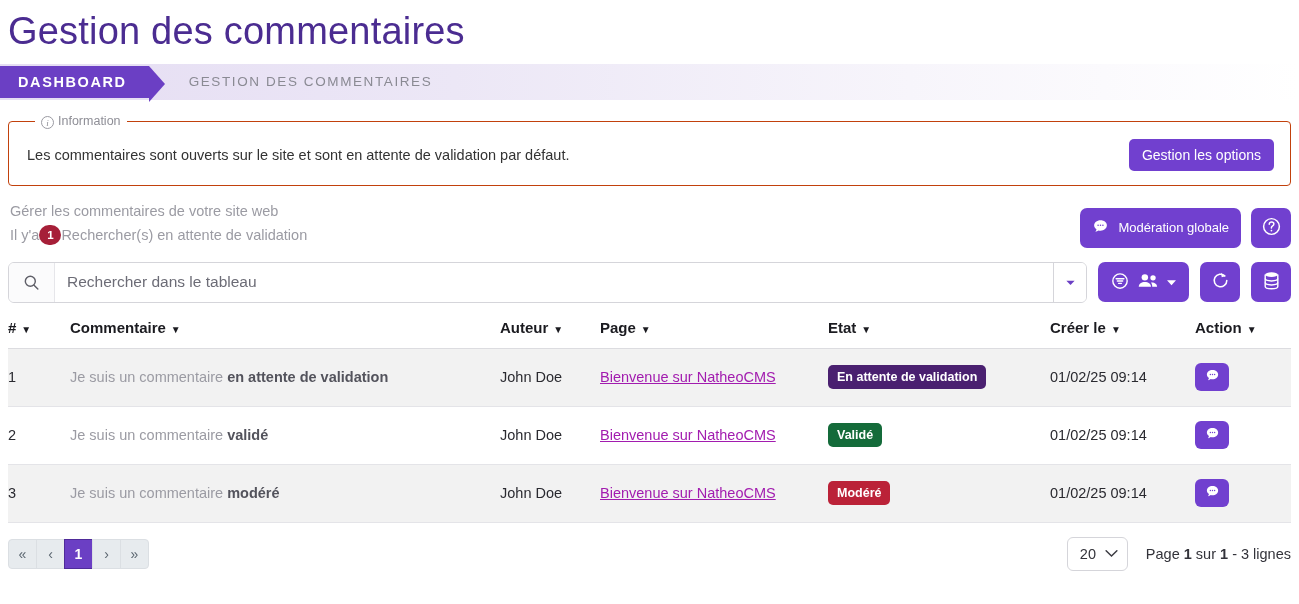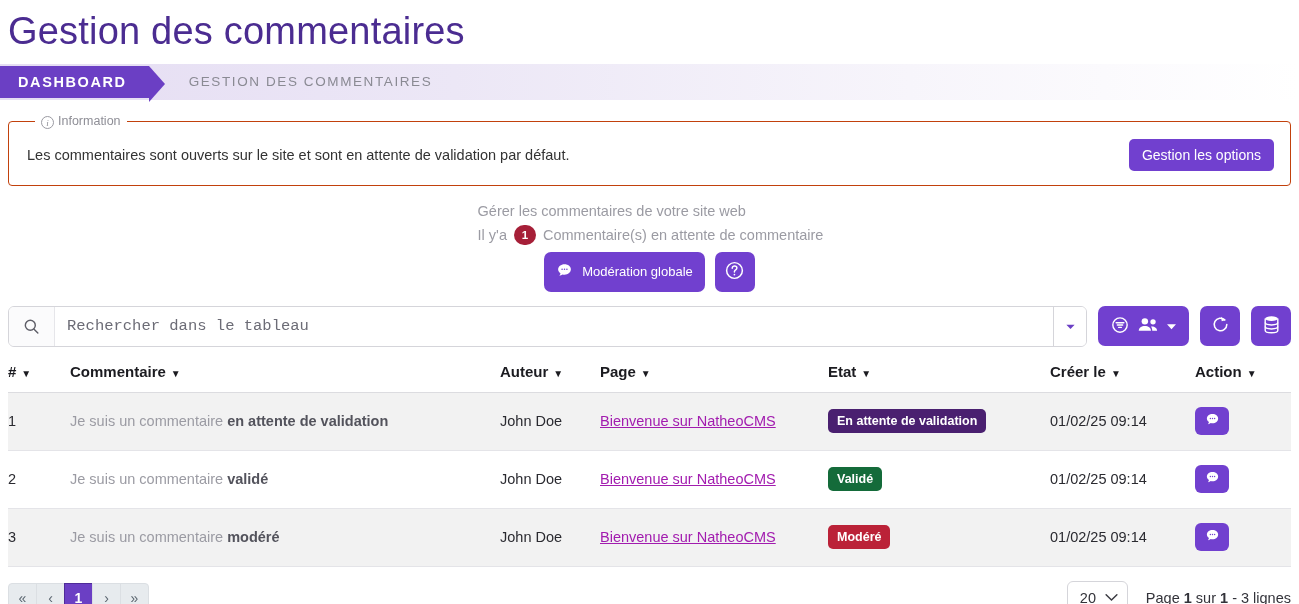"Gérer les commentaires de votre" .subhead { align-items: center -> flex-end; flex-direction: column -> none }
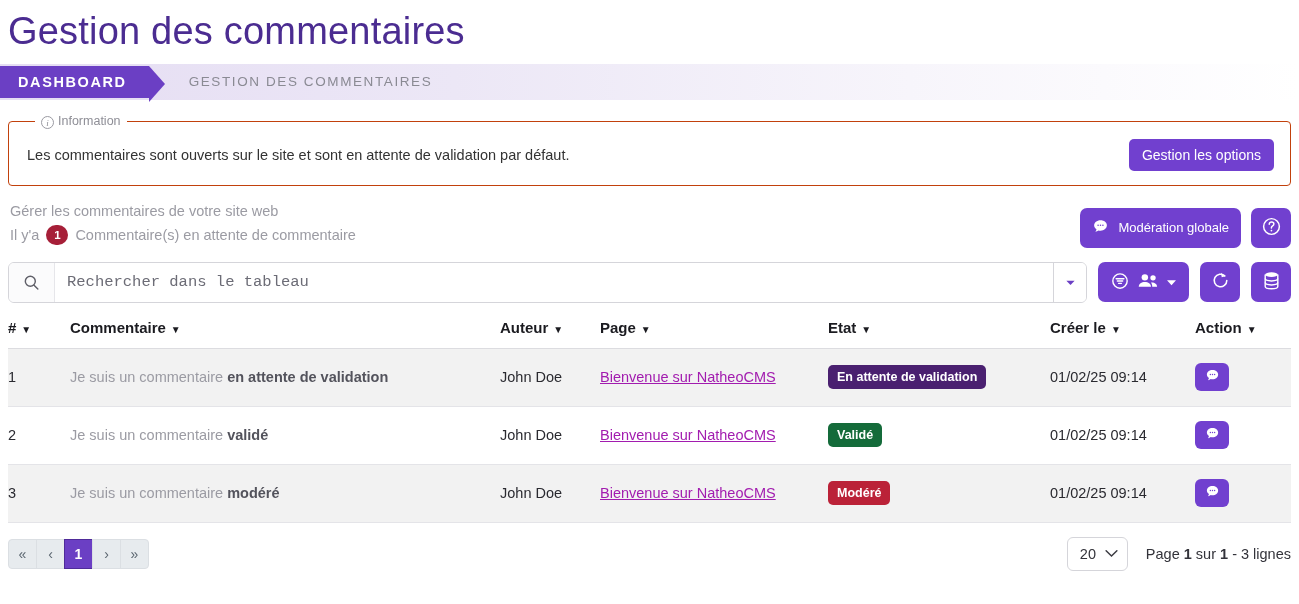"Il y'a" .subhead-line2 { gap: 7px -> 0 }
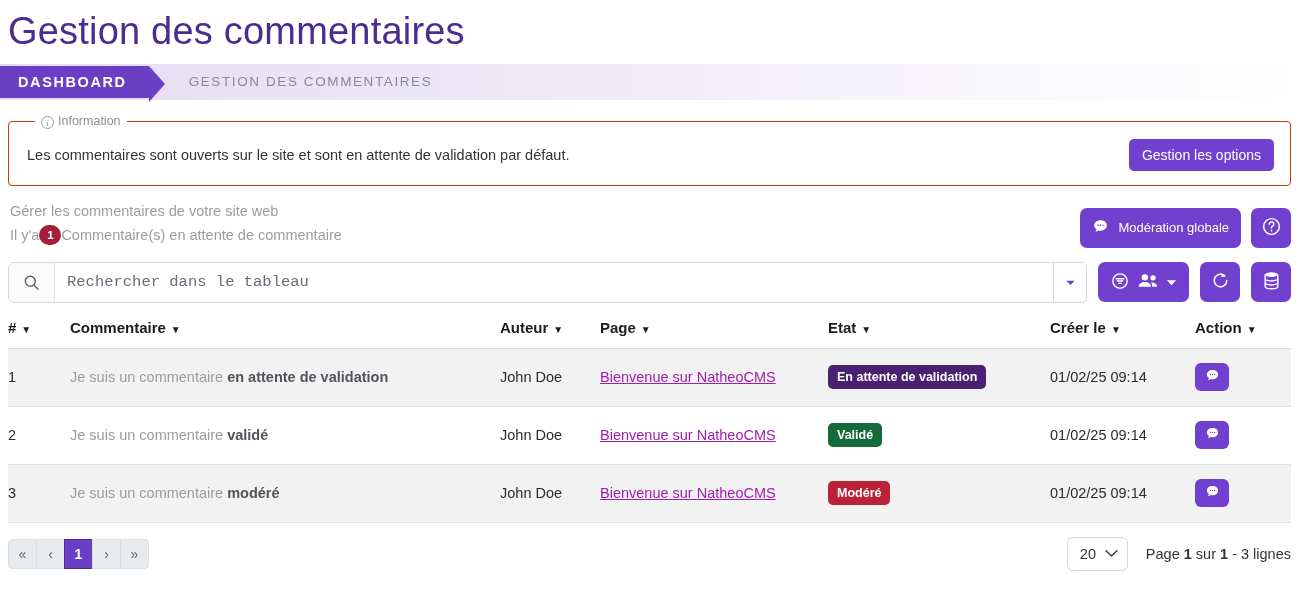"Commentaire(s) en attente de commentaire" span { text: Commentaire(s) en attente de commentaire -> Rechercher(s) en attente de validation }
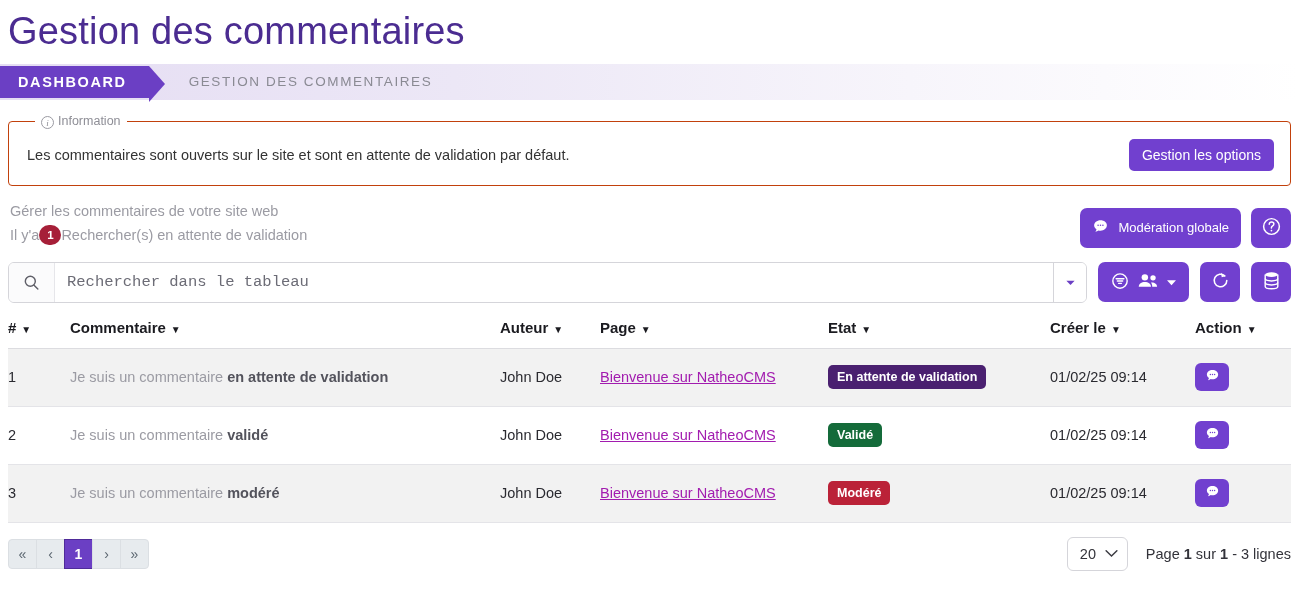"Rechercher dans le tableau" .search-input { font-family: Liberation Mono, monospace -> Liberation Sans, sans-serif }
